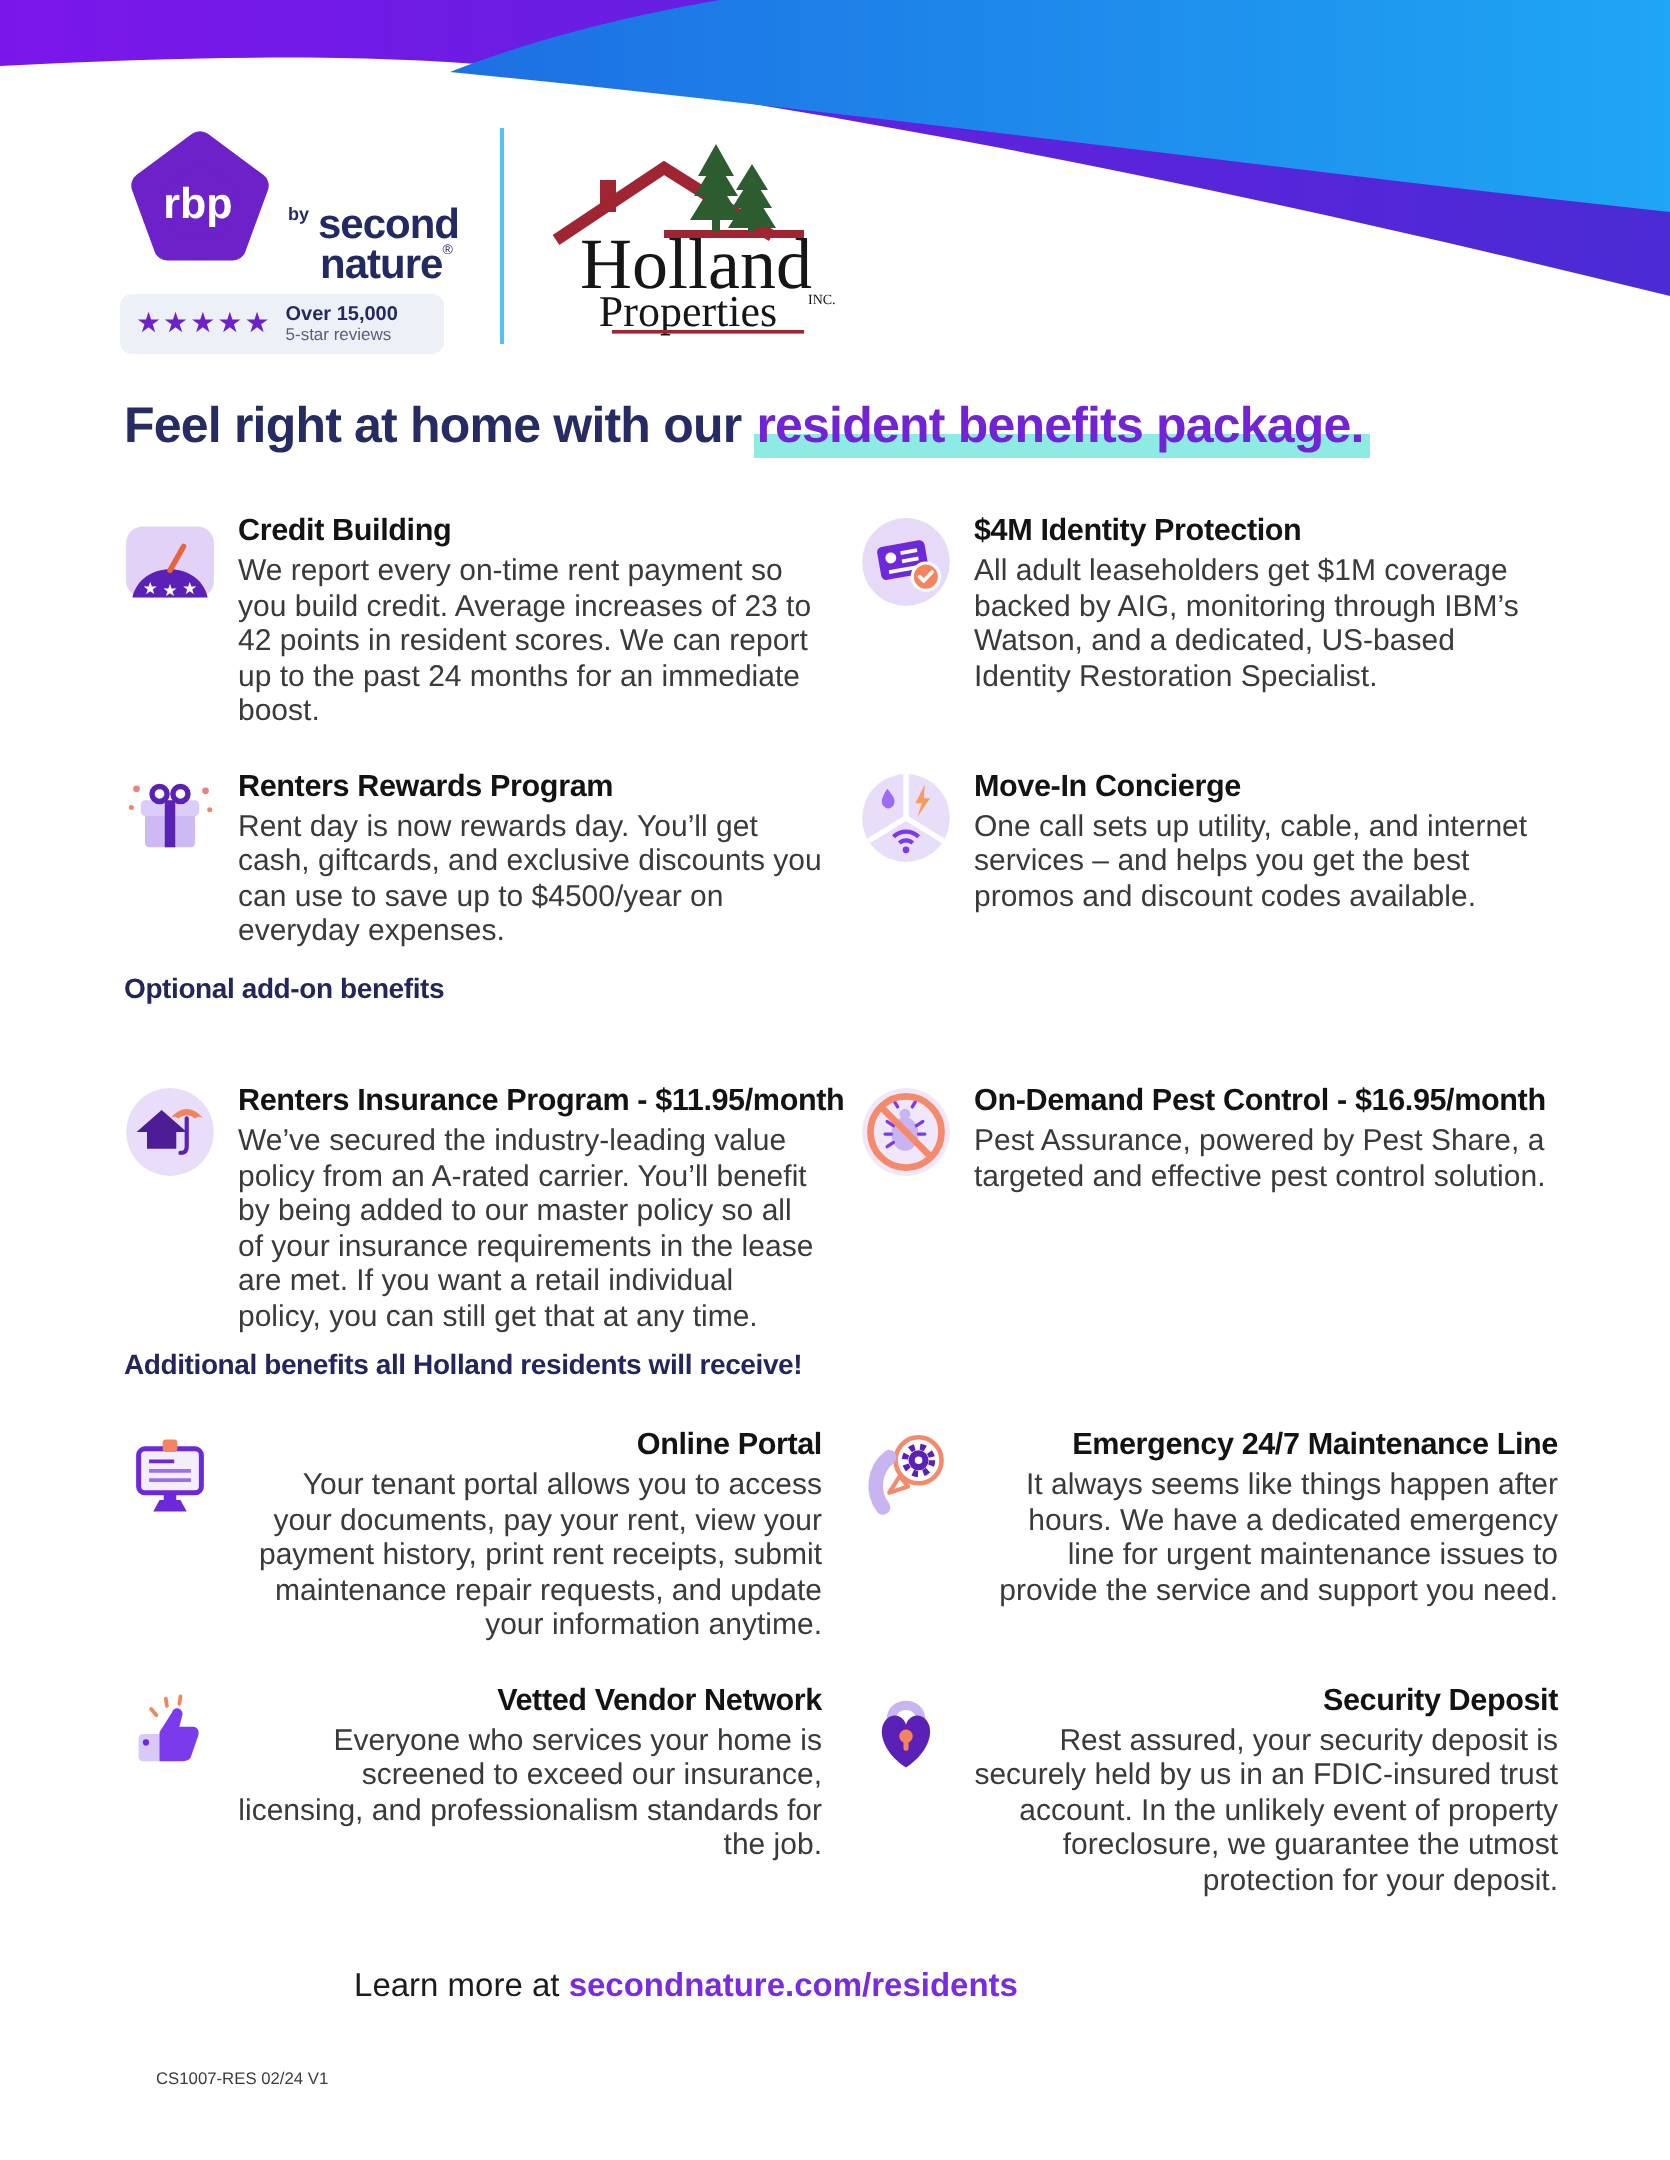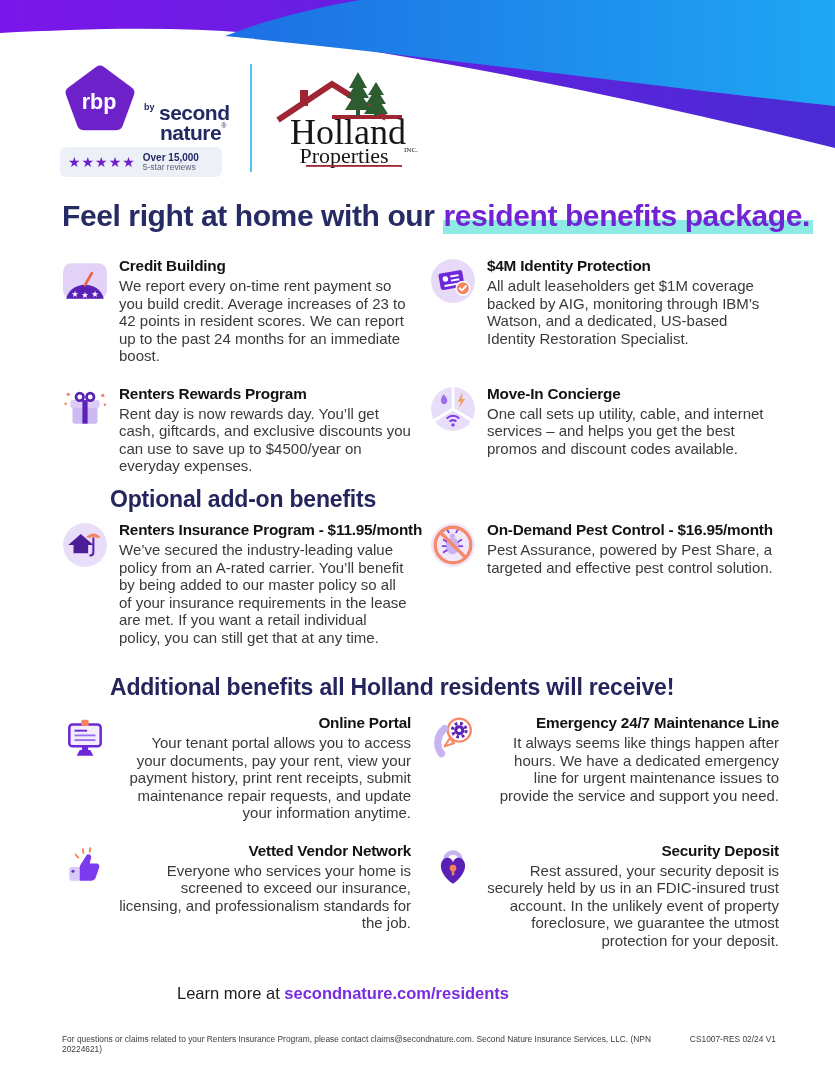"Feel right at home with" .headline { font-size: 30px -> 25px }
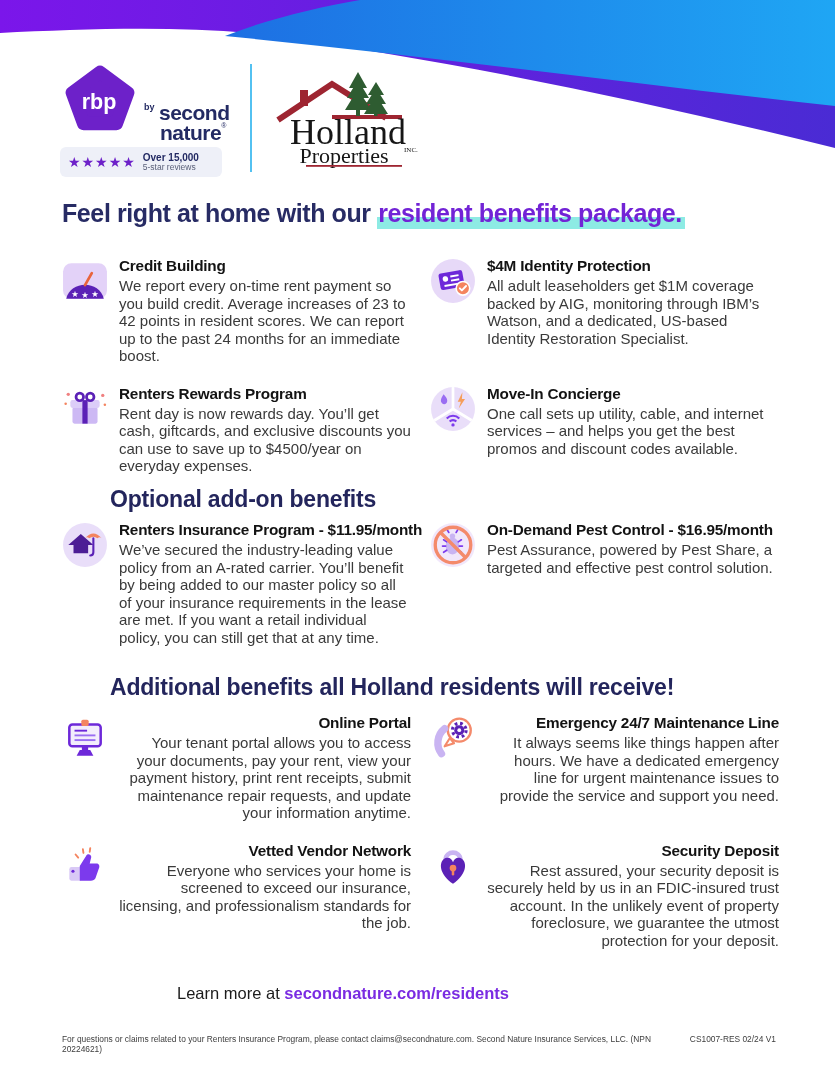"Optional add-on benefits" .section-heading { font-size: 23px -> 14px; margin-left: 48px -> none }
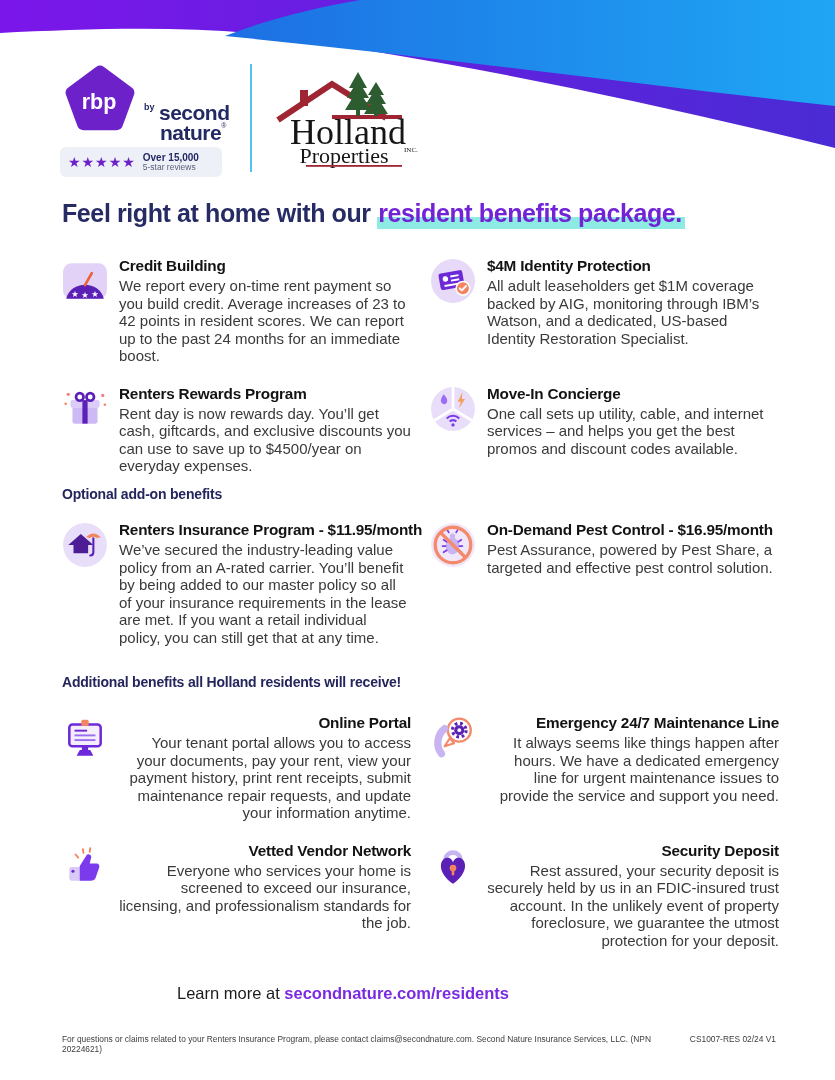"Renters Insurance Program - $11.95/month" .b2 { top: 521px -> 542px }
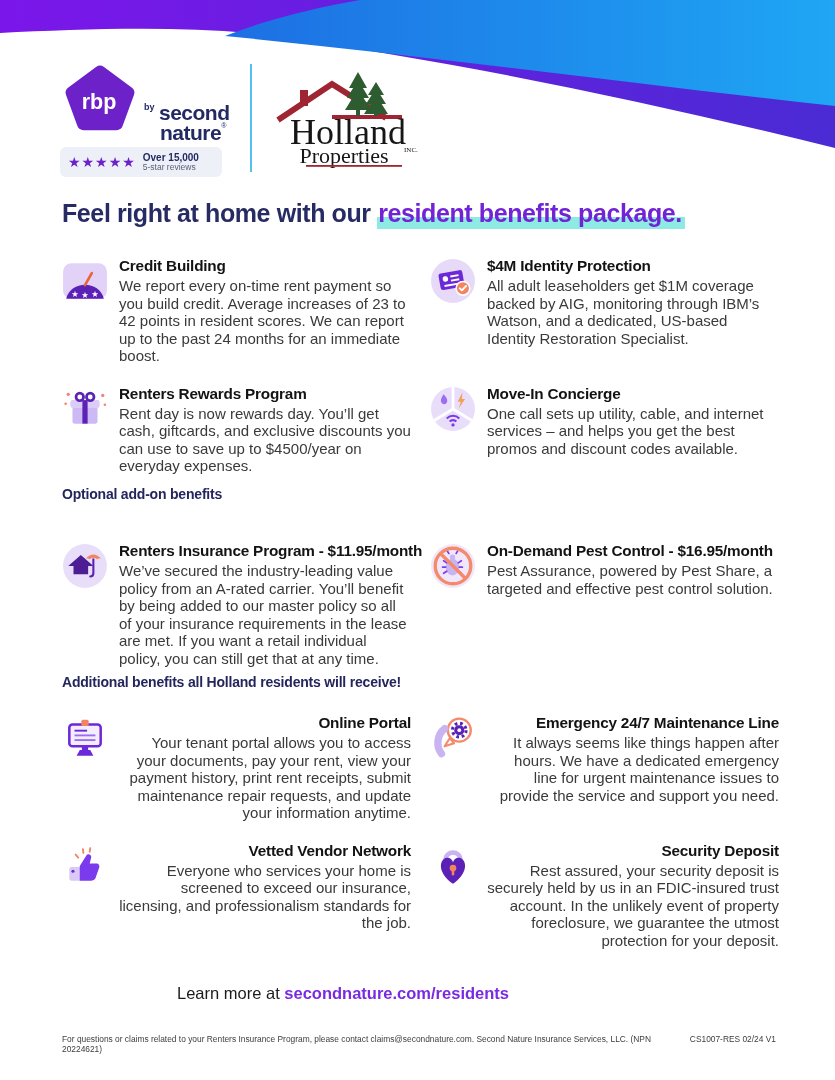"For questions or claims related" span { html: <span>For questions or claims related to your Renters Insurance Program, please contact claims@secondnature.com. Second Nature Insurance Services, LLC. (NPN 20224621)</span> -> none }
